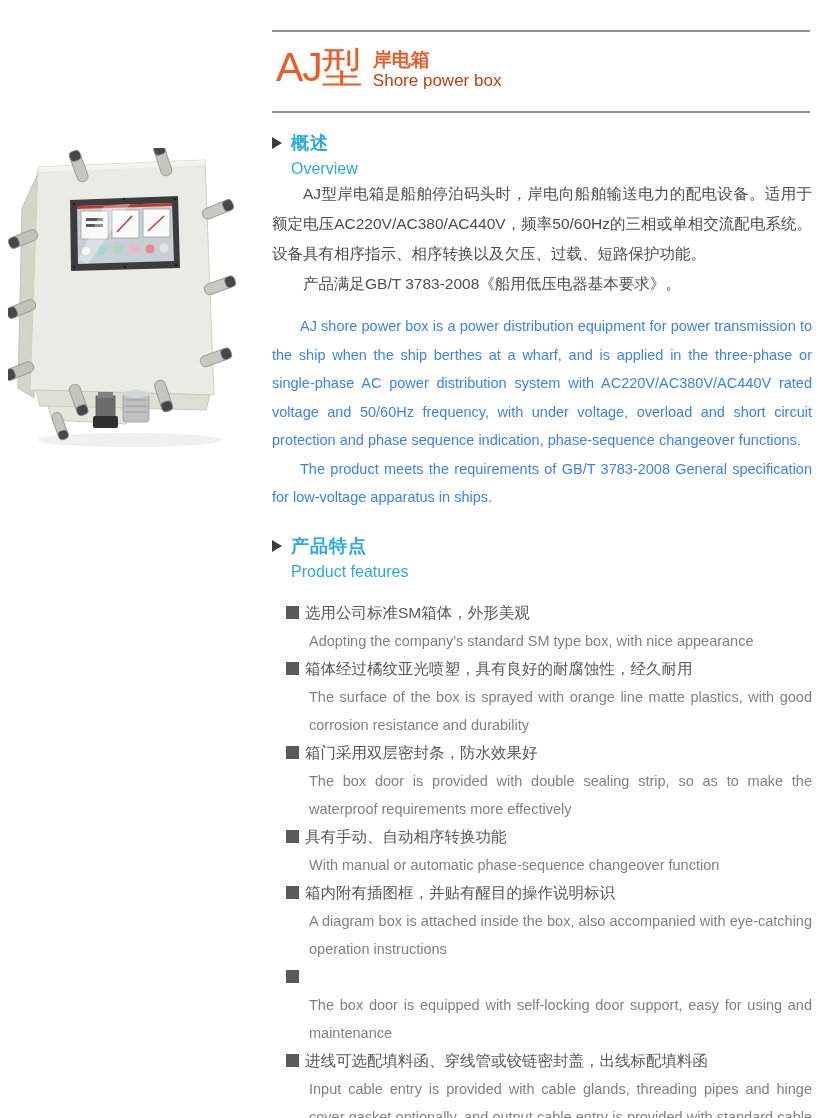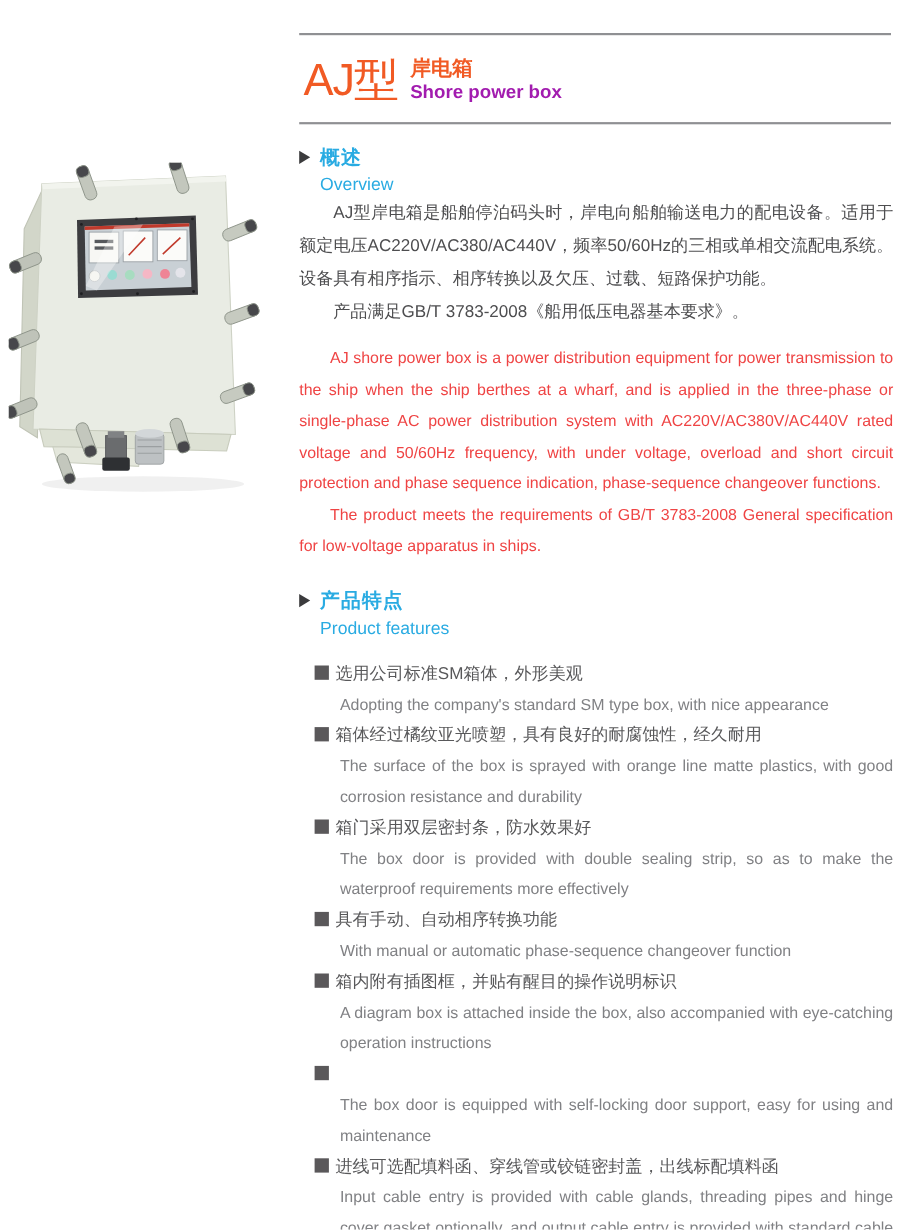"AJ型" .title-row { align-items: center -> none }
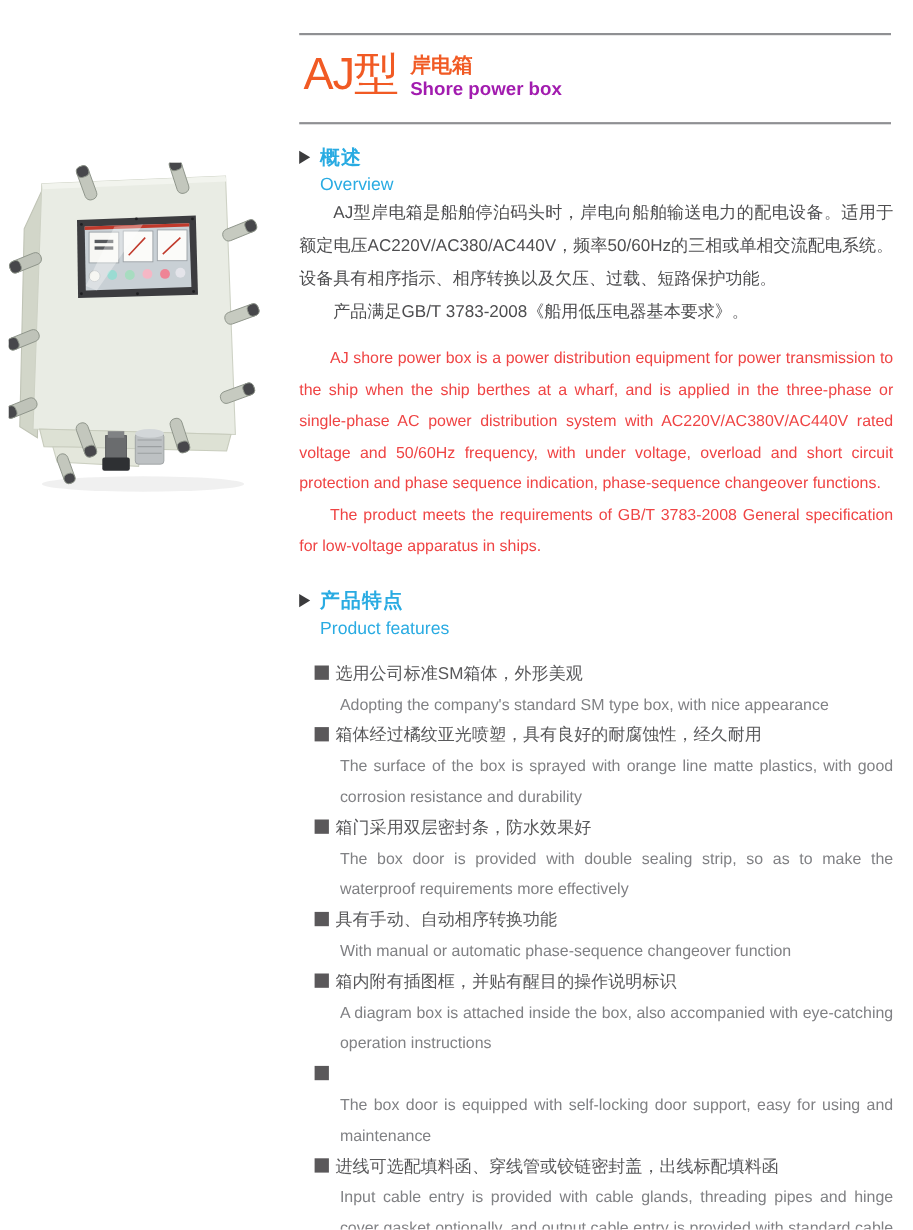"Shore power box" .name-en { color: #a21caf -> #c2410c; font-weight: bold -> none }
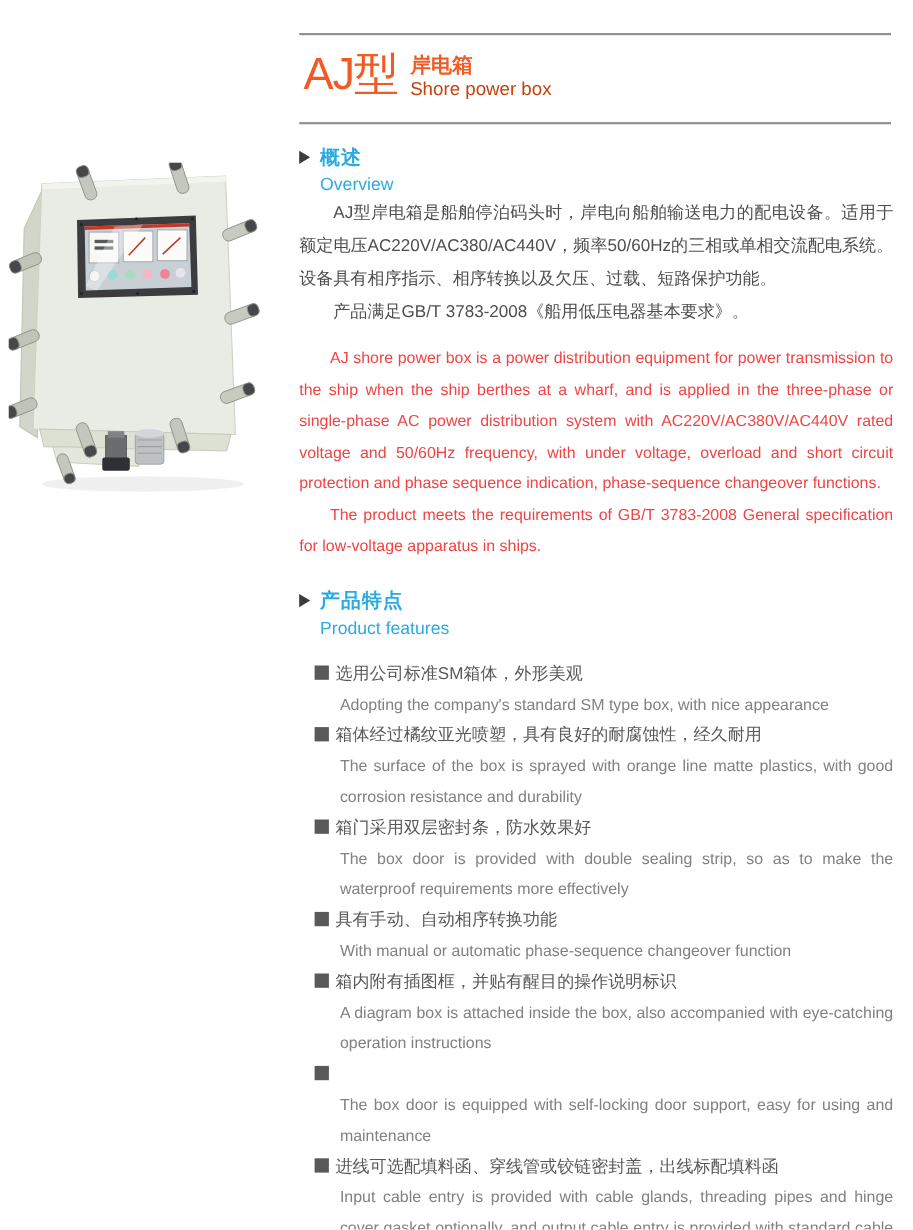"AJ shore power box is" .en-para { color: #ef4444 -> #3b82f6 }
